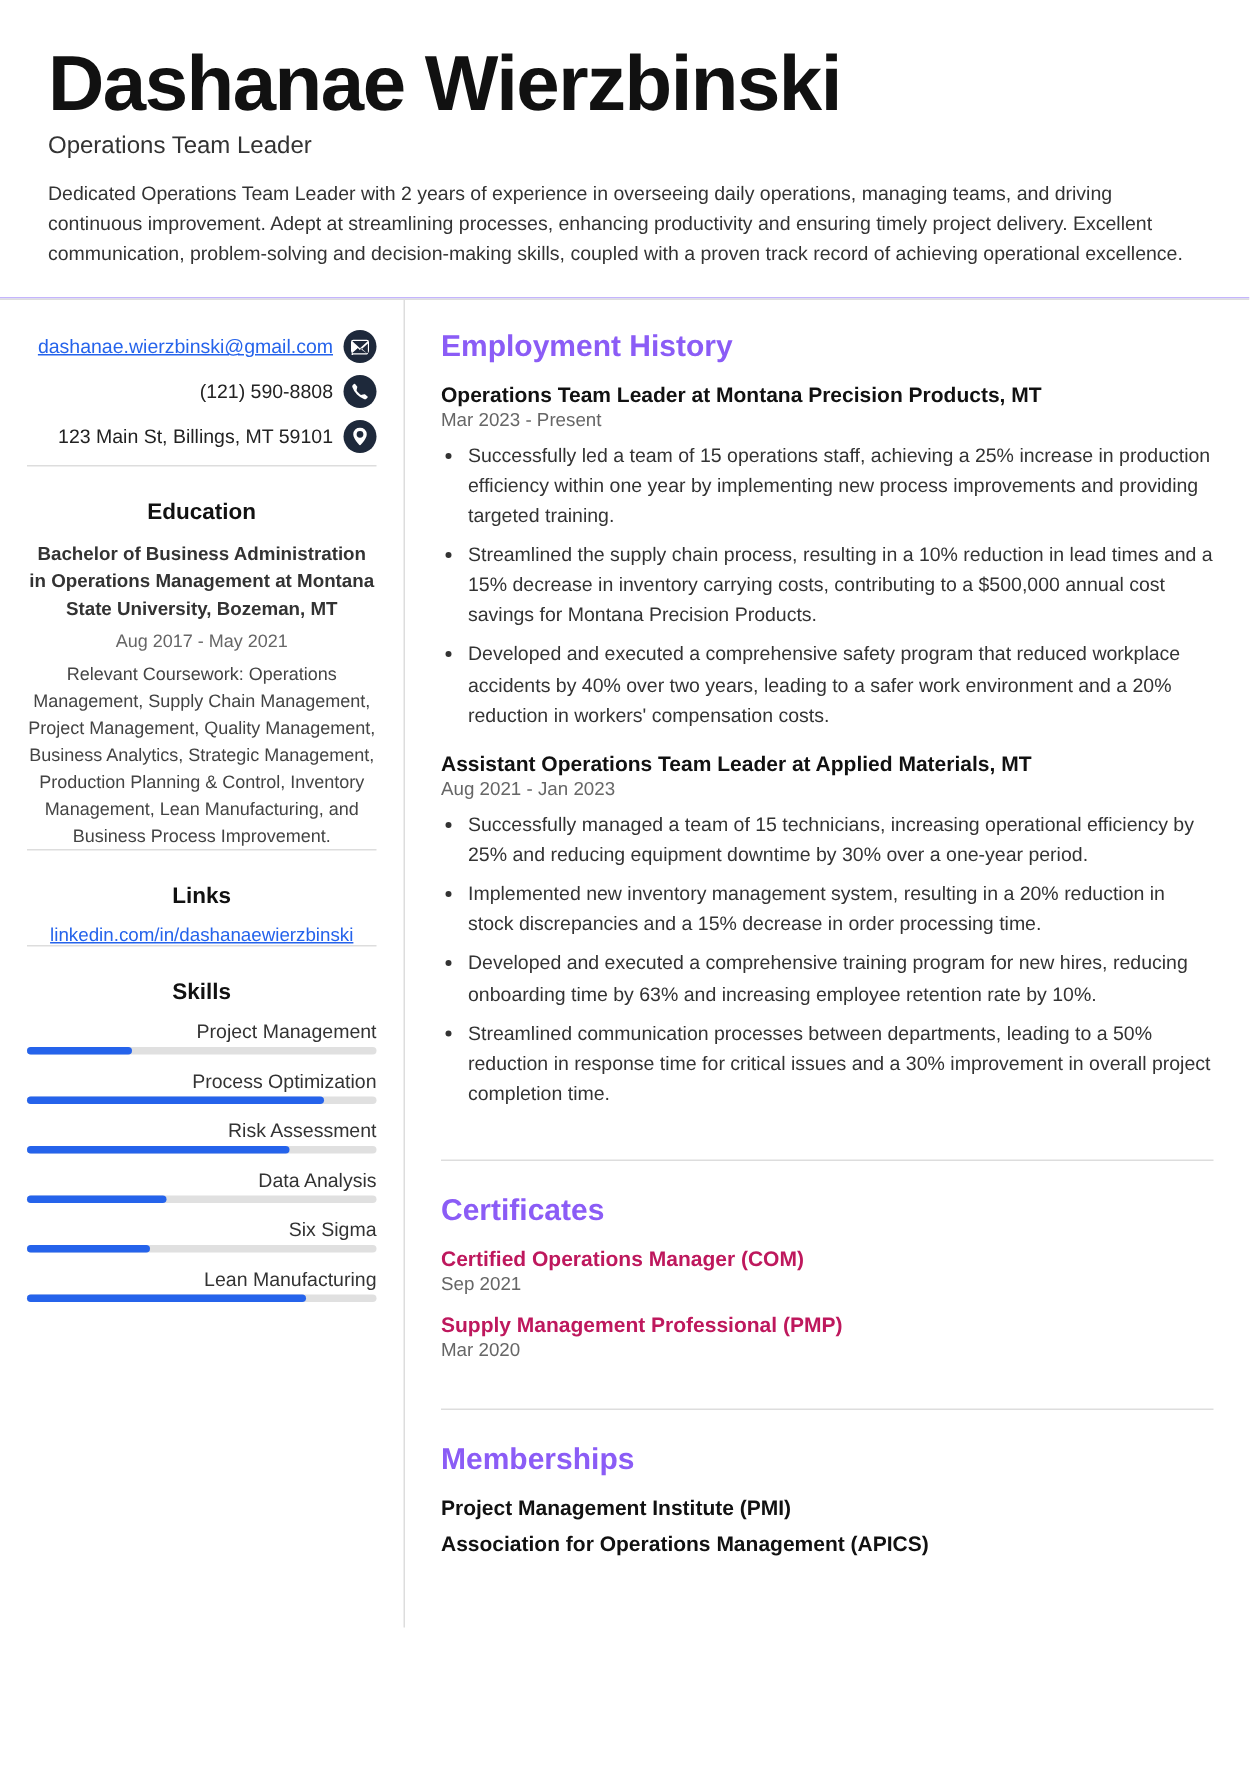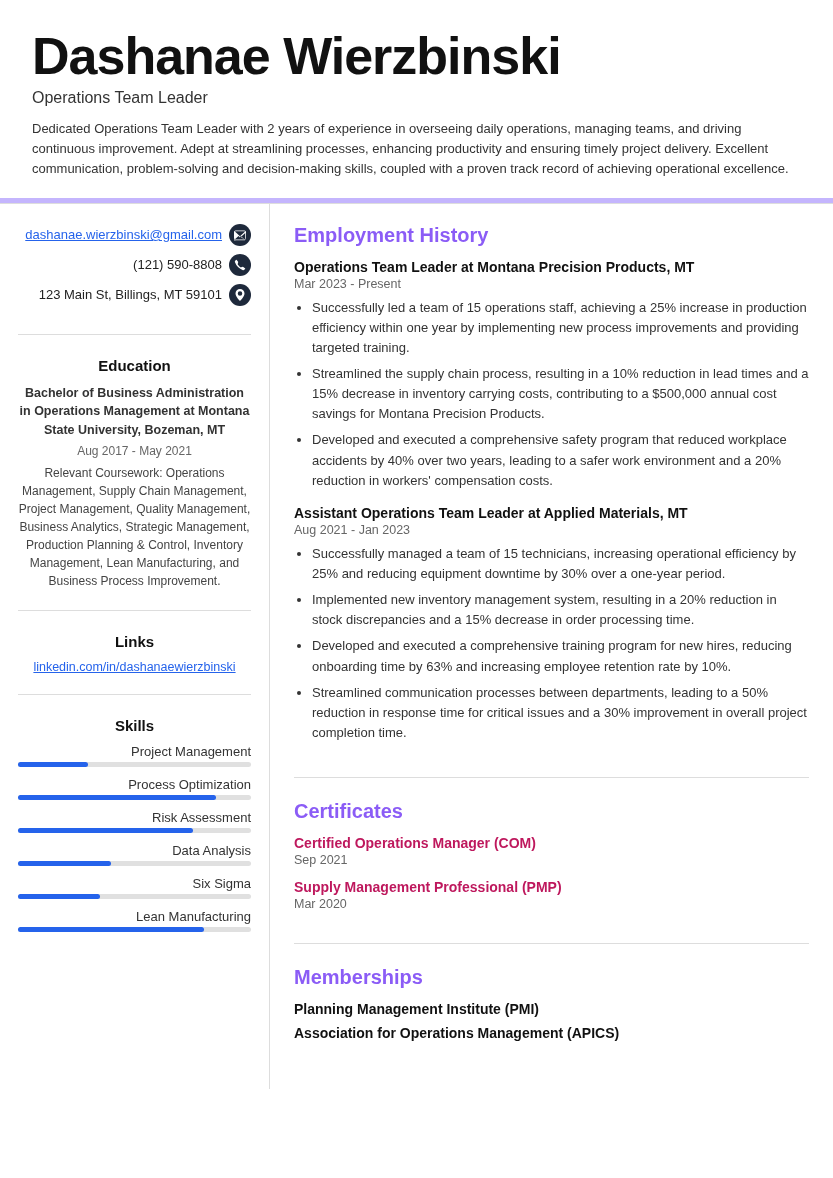"Dashanae Wierzbinski" .header { border-bottom: 5px solid #c4b5fd -> 1px solid #c4b5fd }
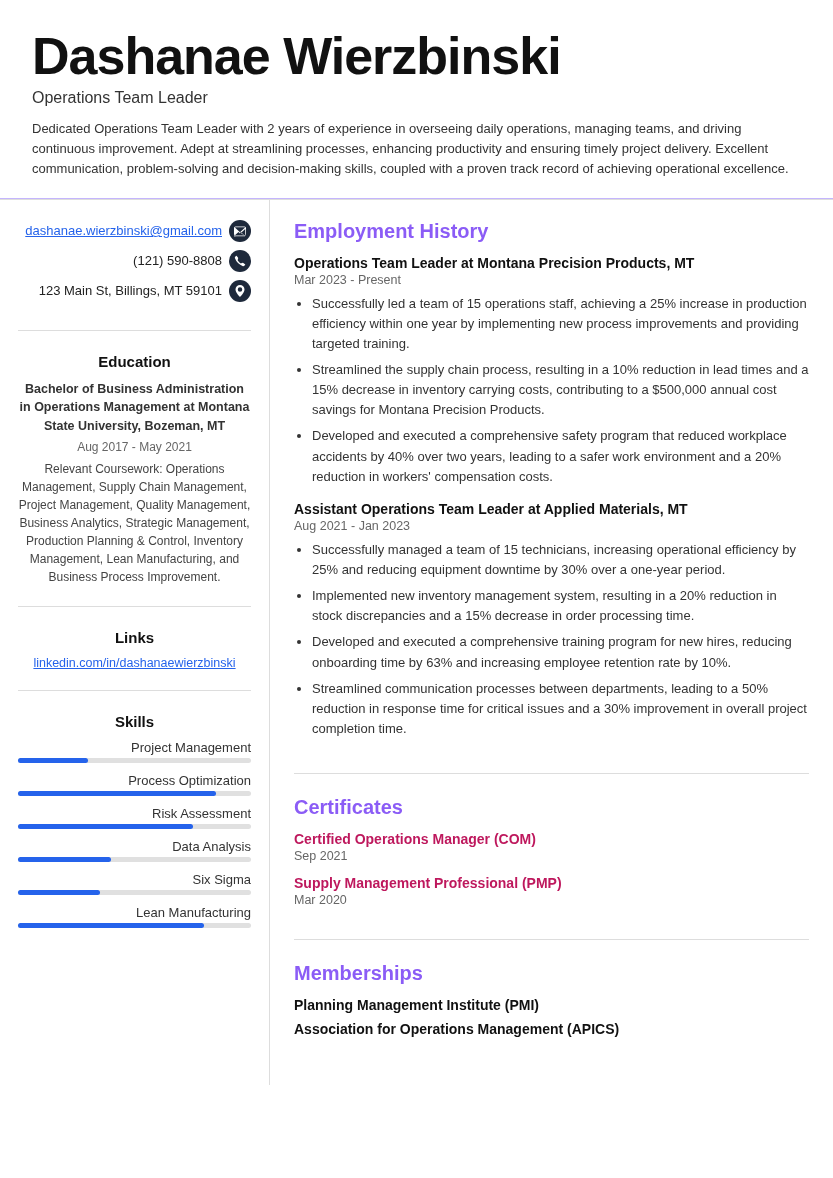"dashanae.wierzbinski@gmail.com" .sidebar-section { padding-bottom: 20px -> none }
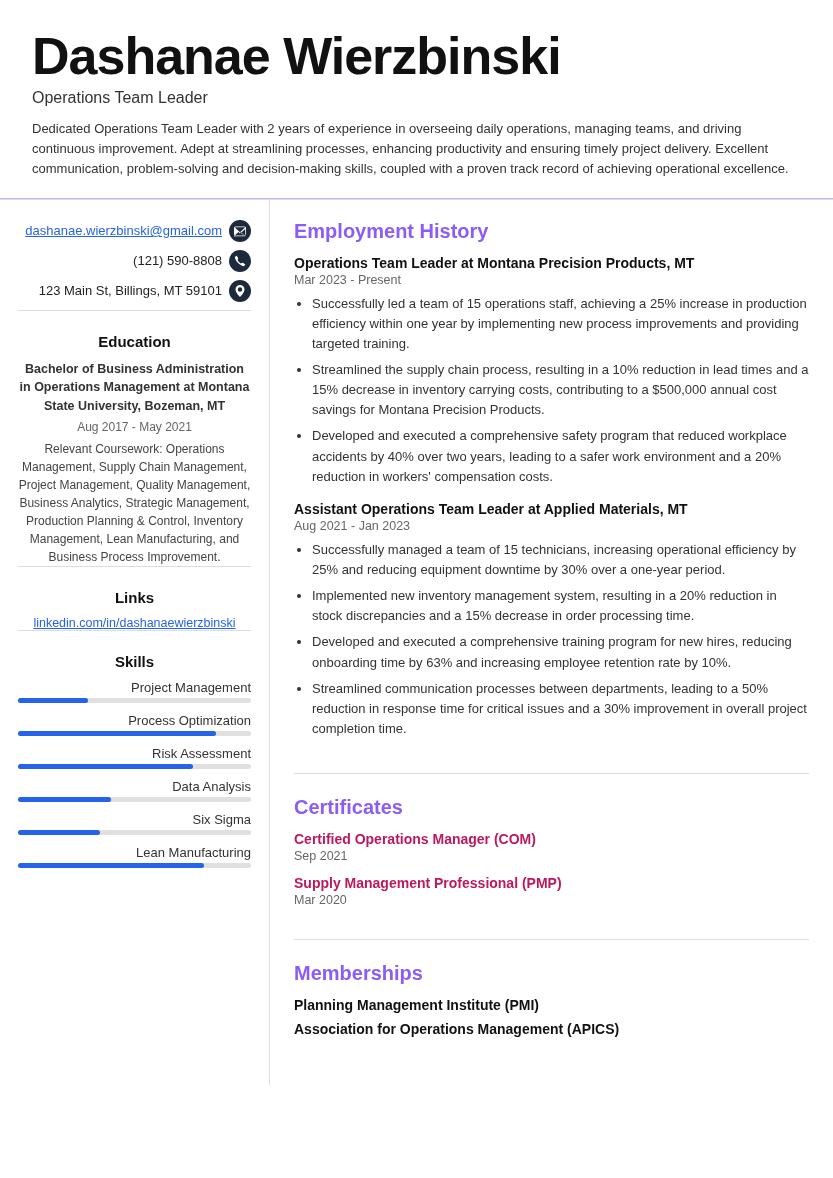"Planning Management Institute (PMI)" div.membership-name { text: Planning -> Project }
